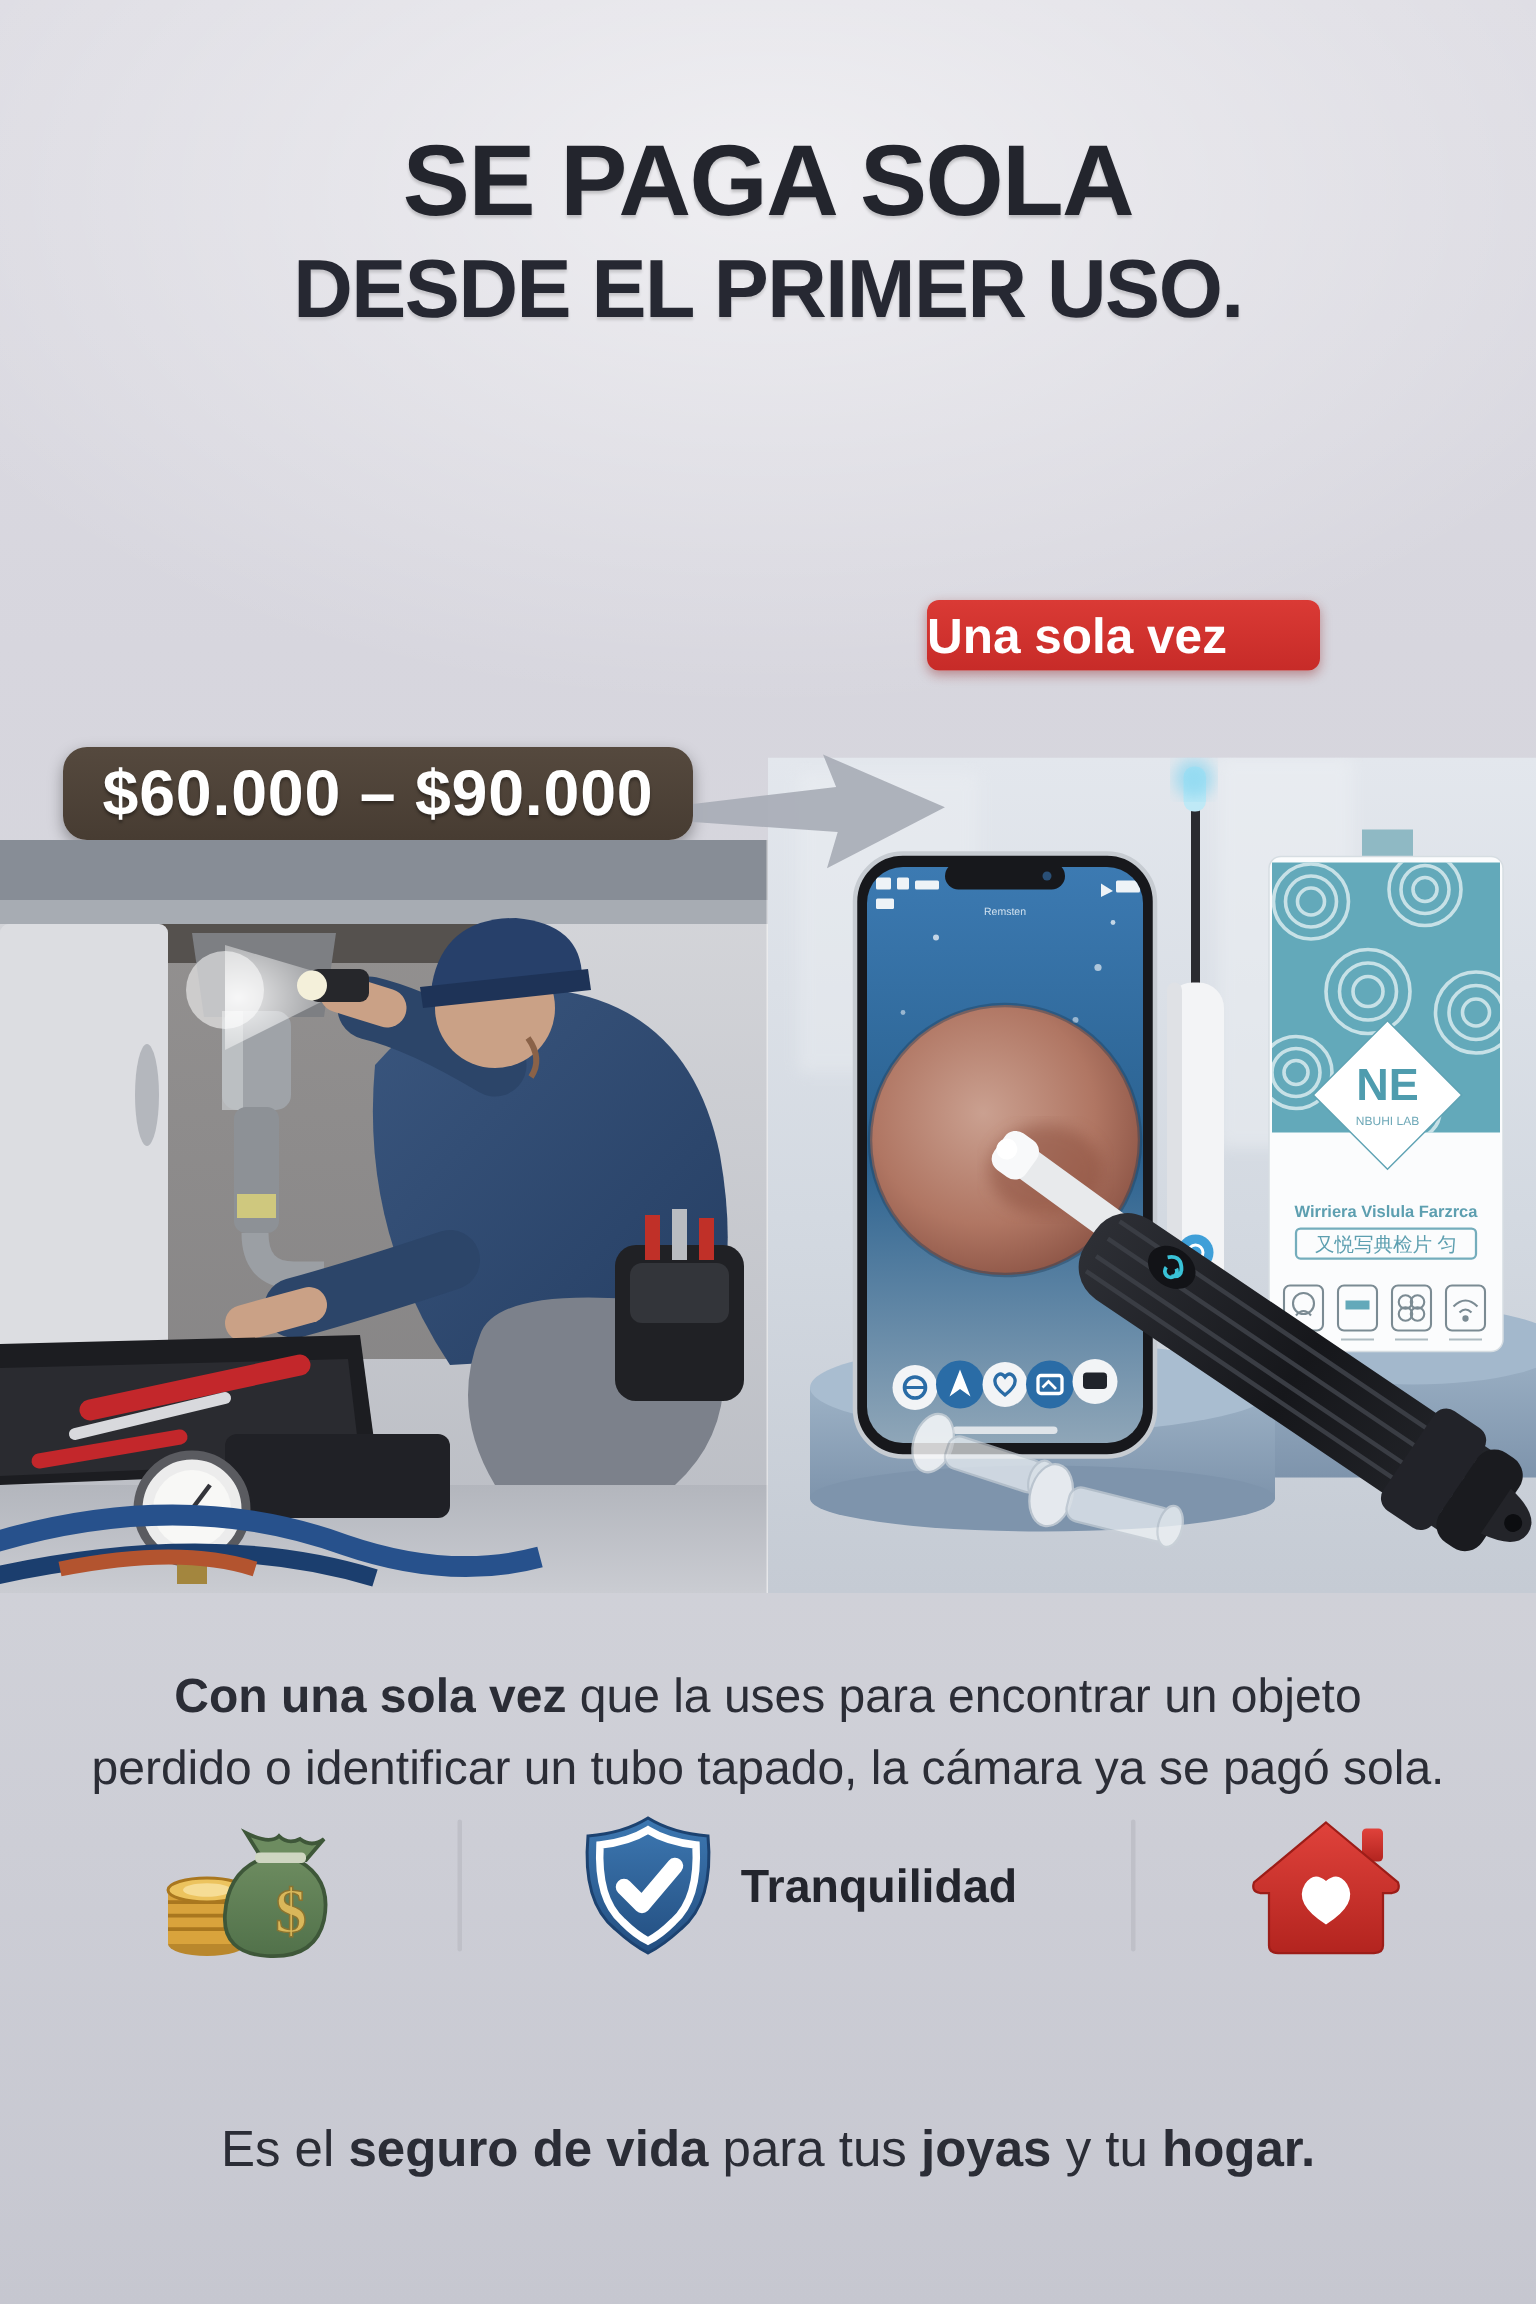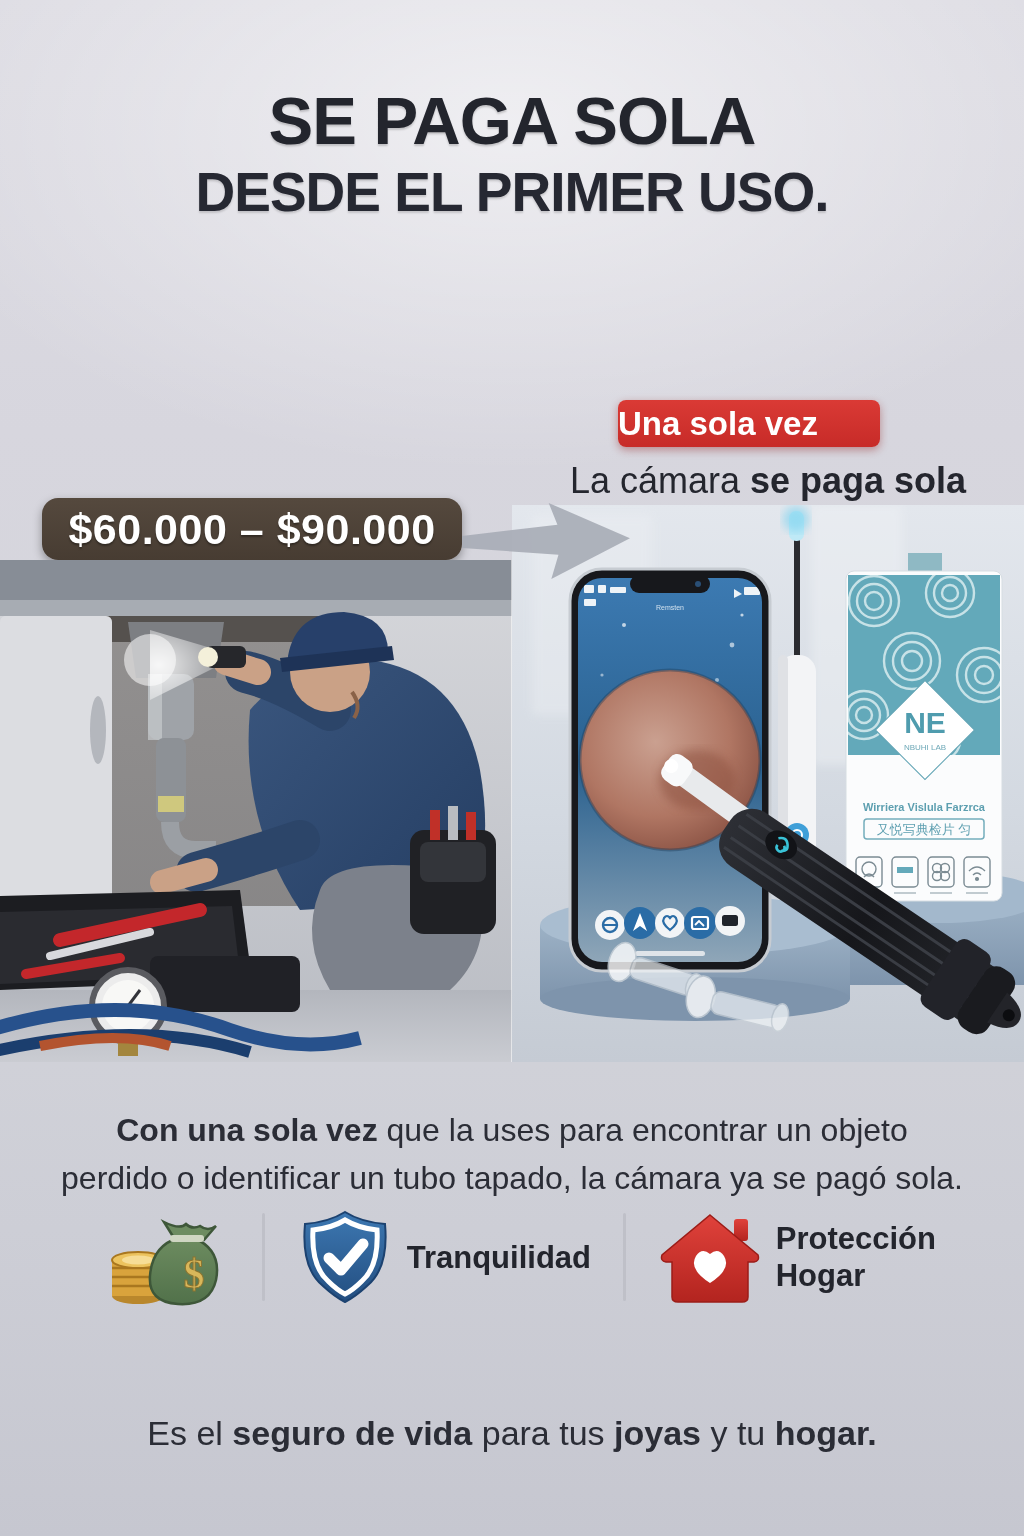"La cámara se paga sola" div.col-right-caption { html: <div><span>La cámara </span><b>se paga sola</b></div> -> none }
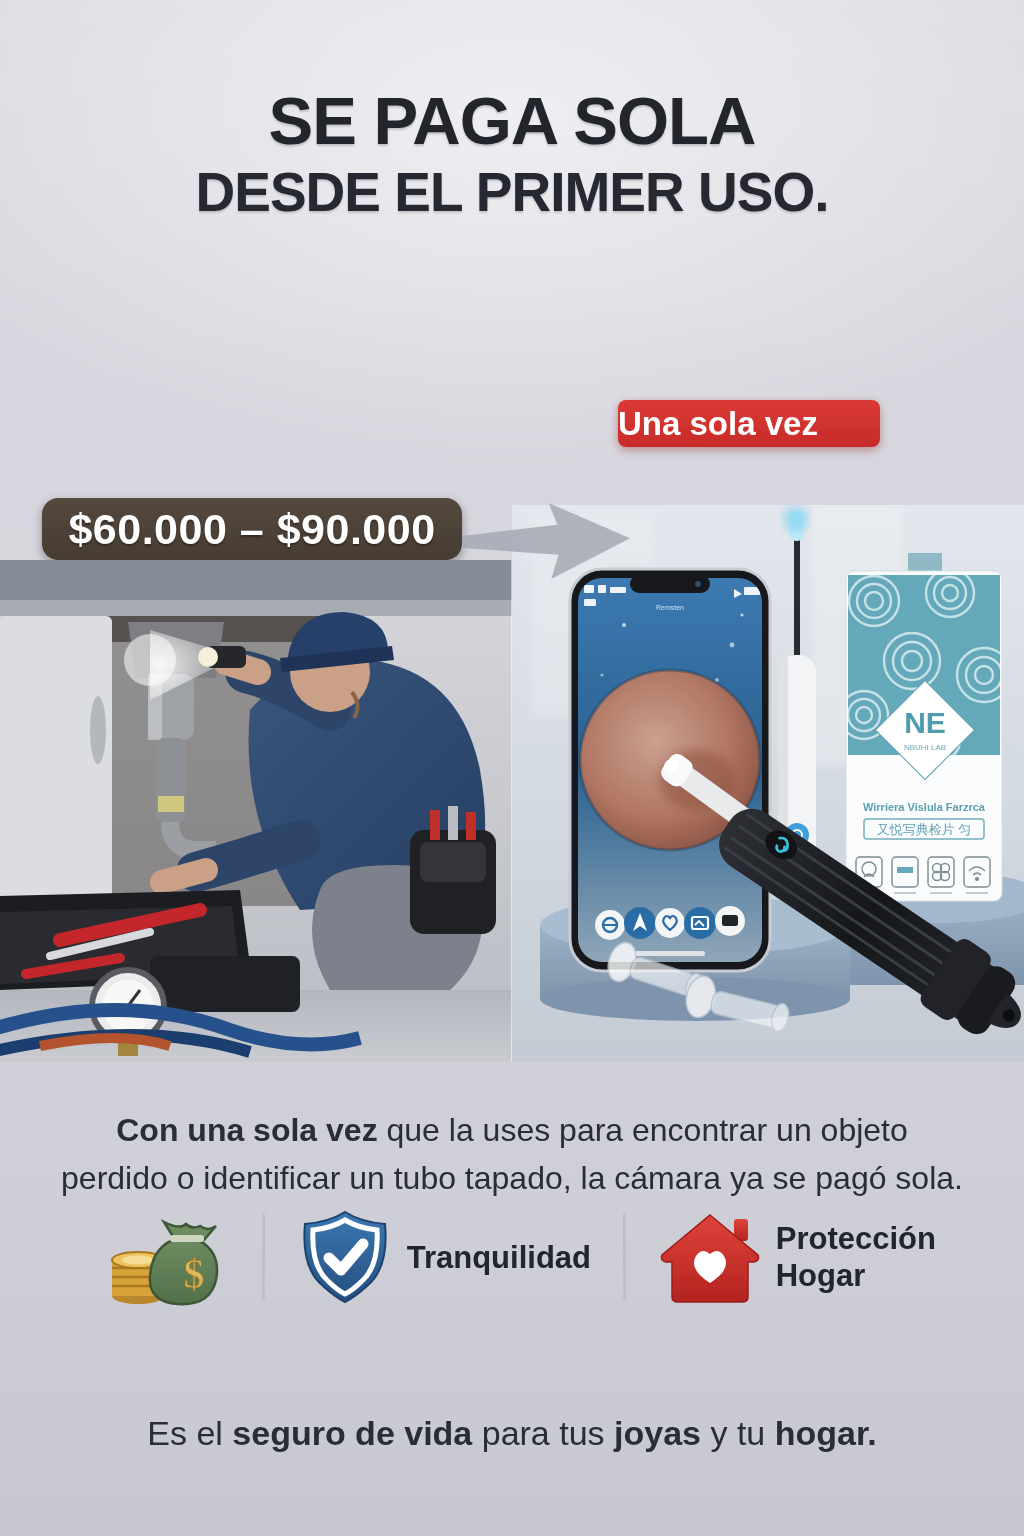"Protección" div.benefit-label { html: <div> <div>Protección</div> <div>Hogar</div> </div> -> none }
